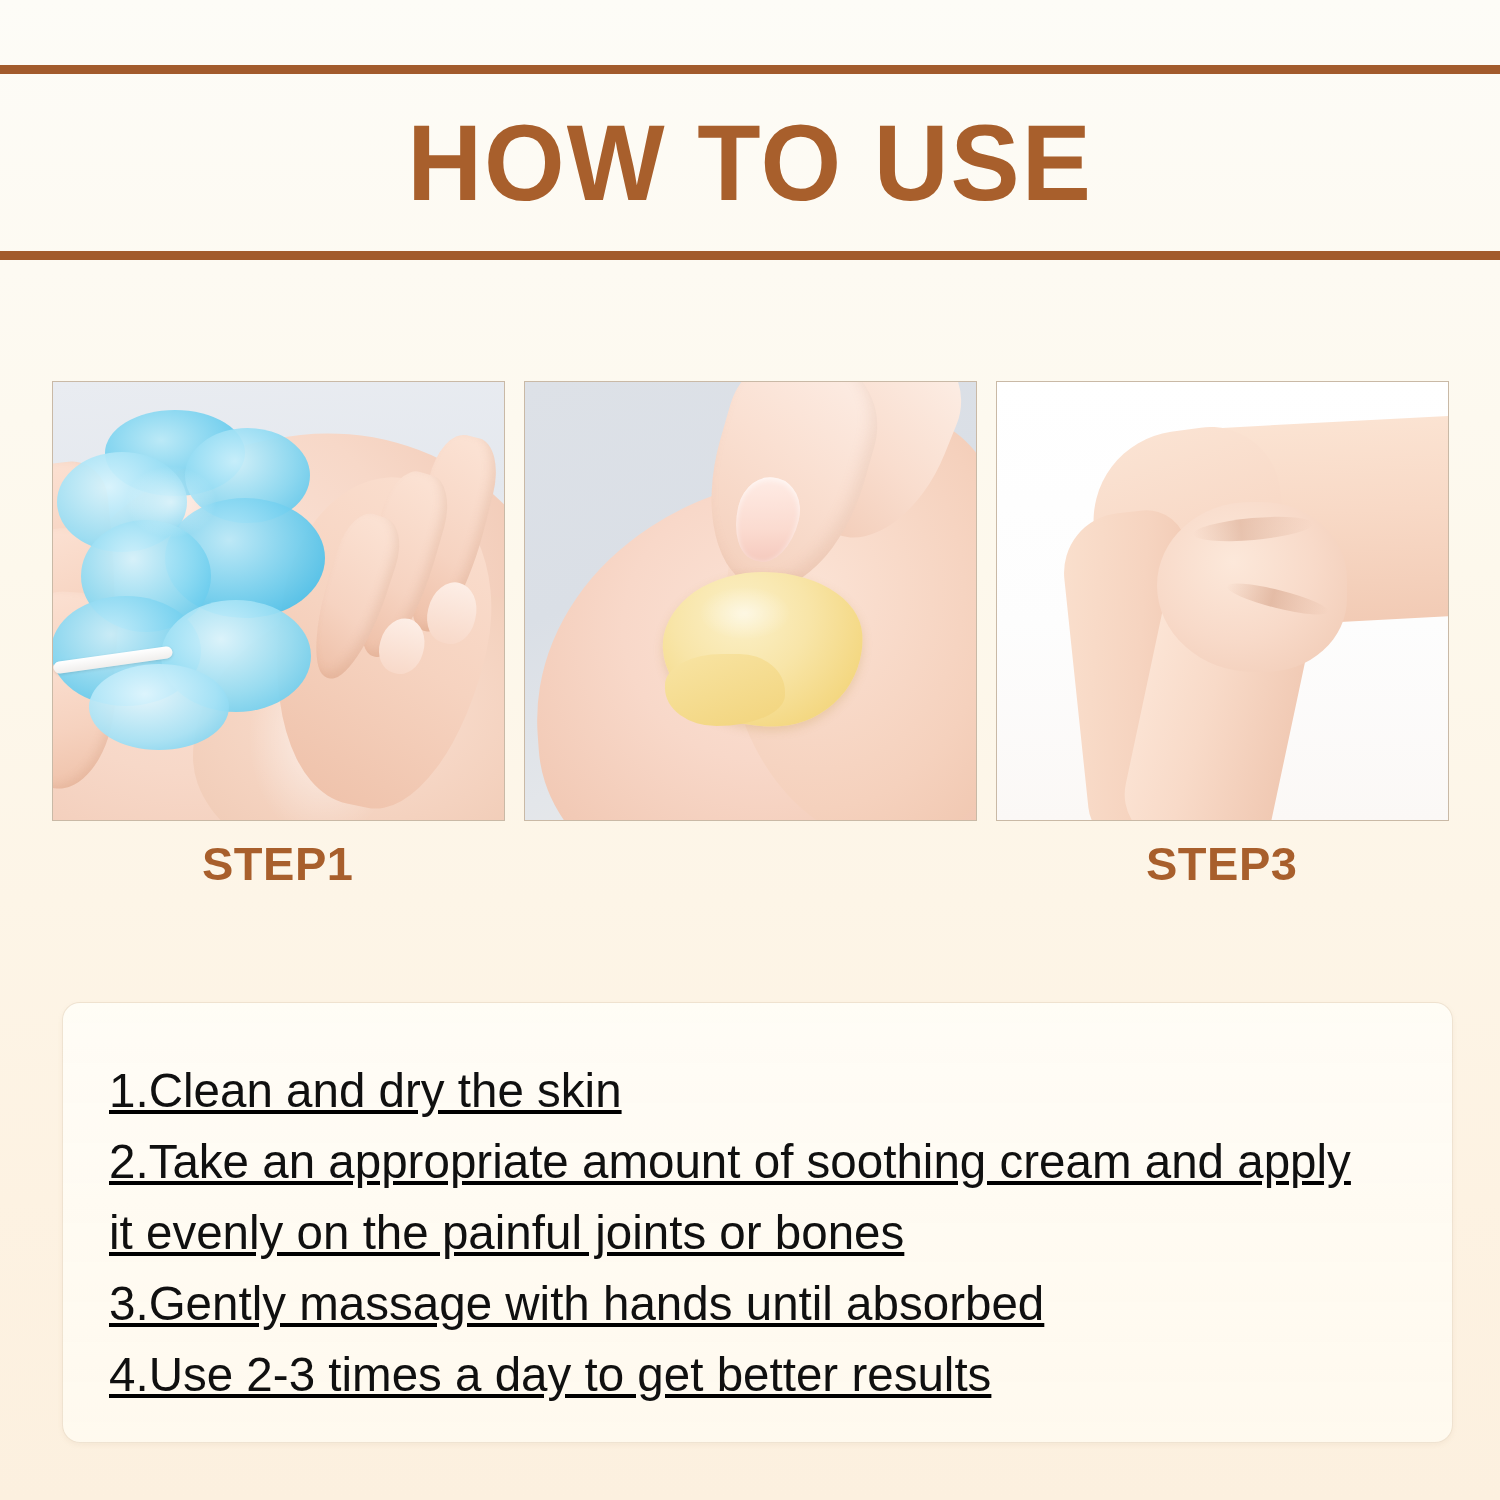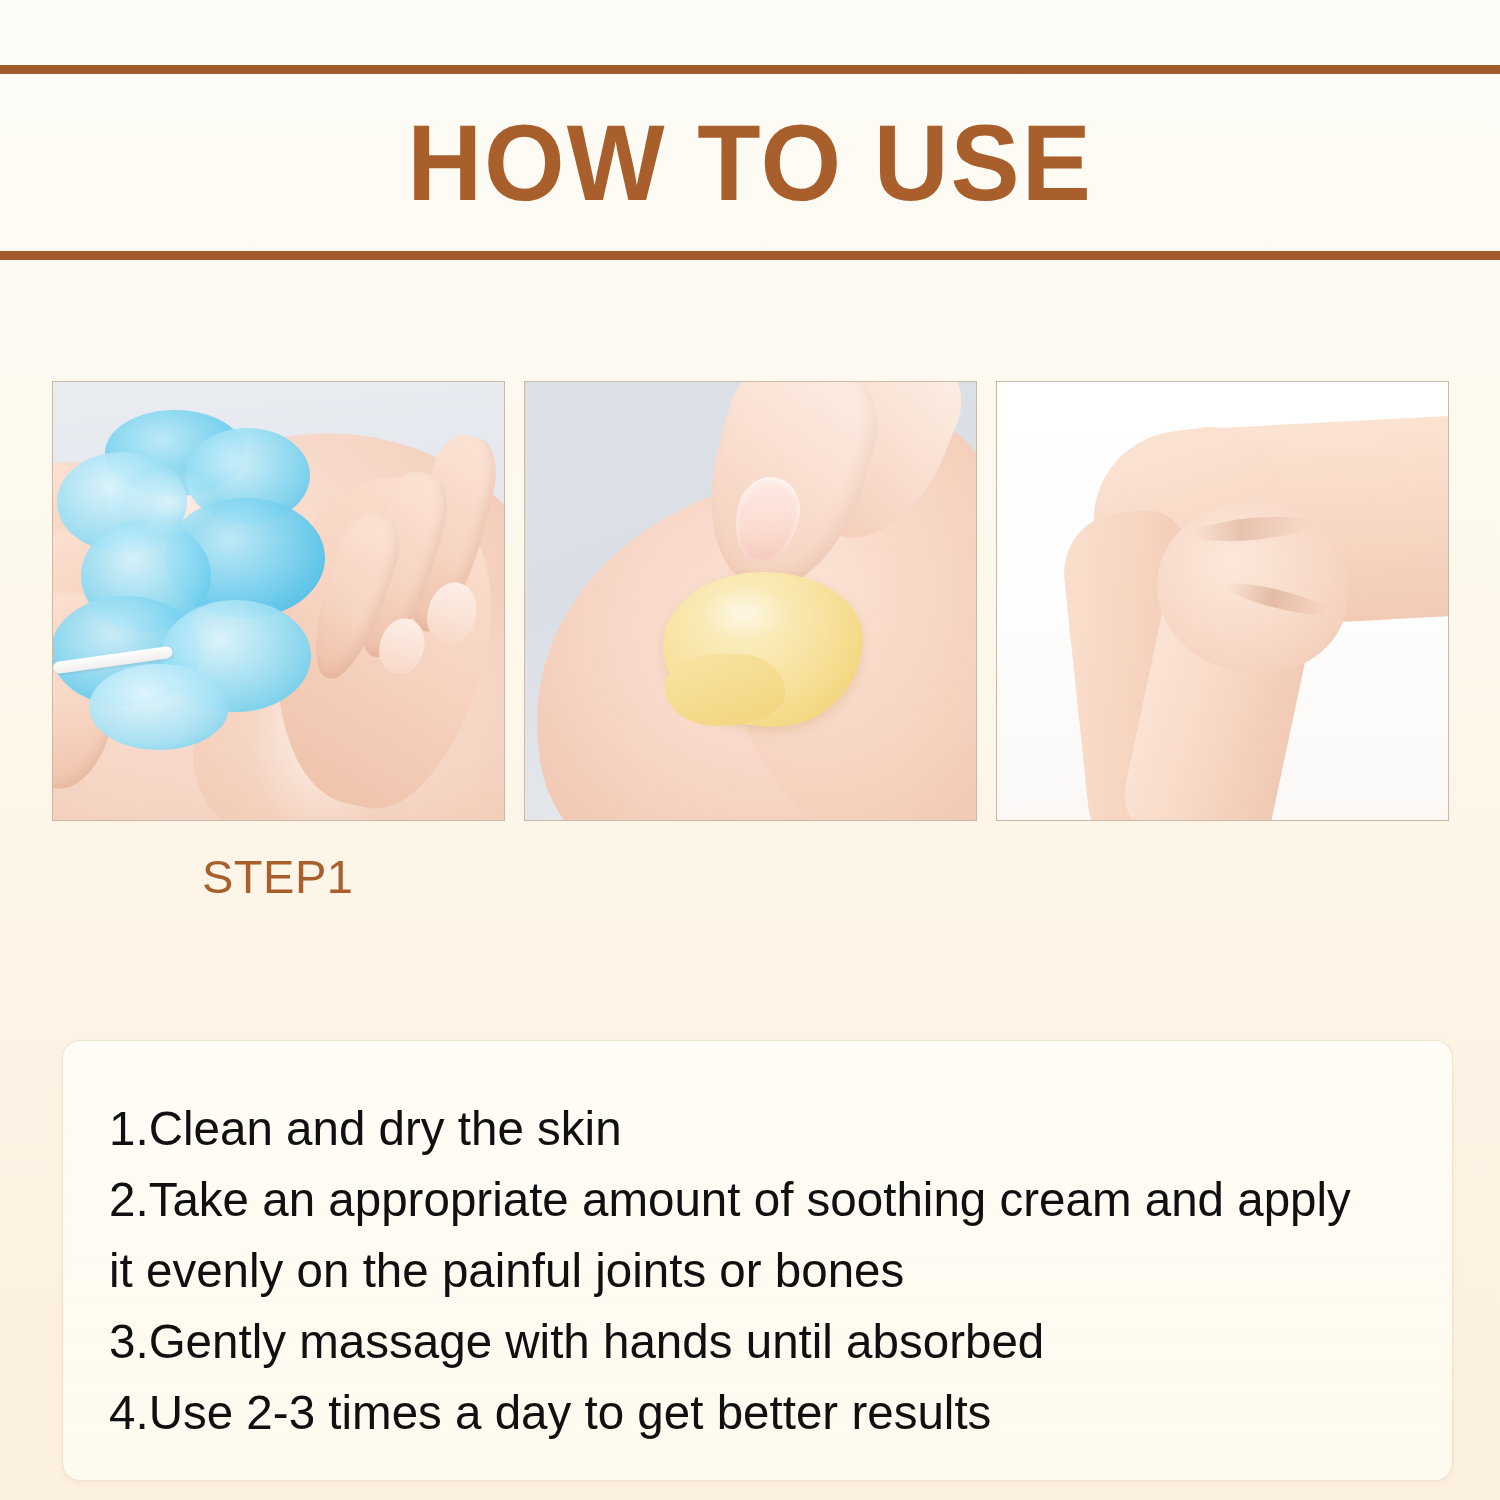"STEP1" .step-label { font-weight: normal -> bold; margin-top: 32px -> 19px }
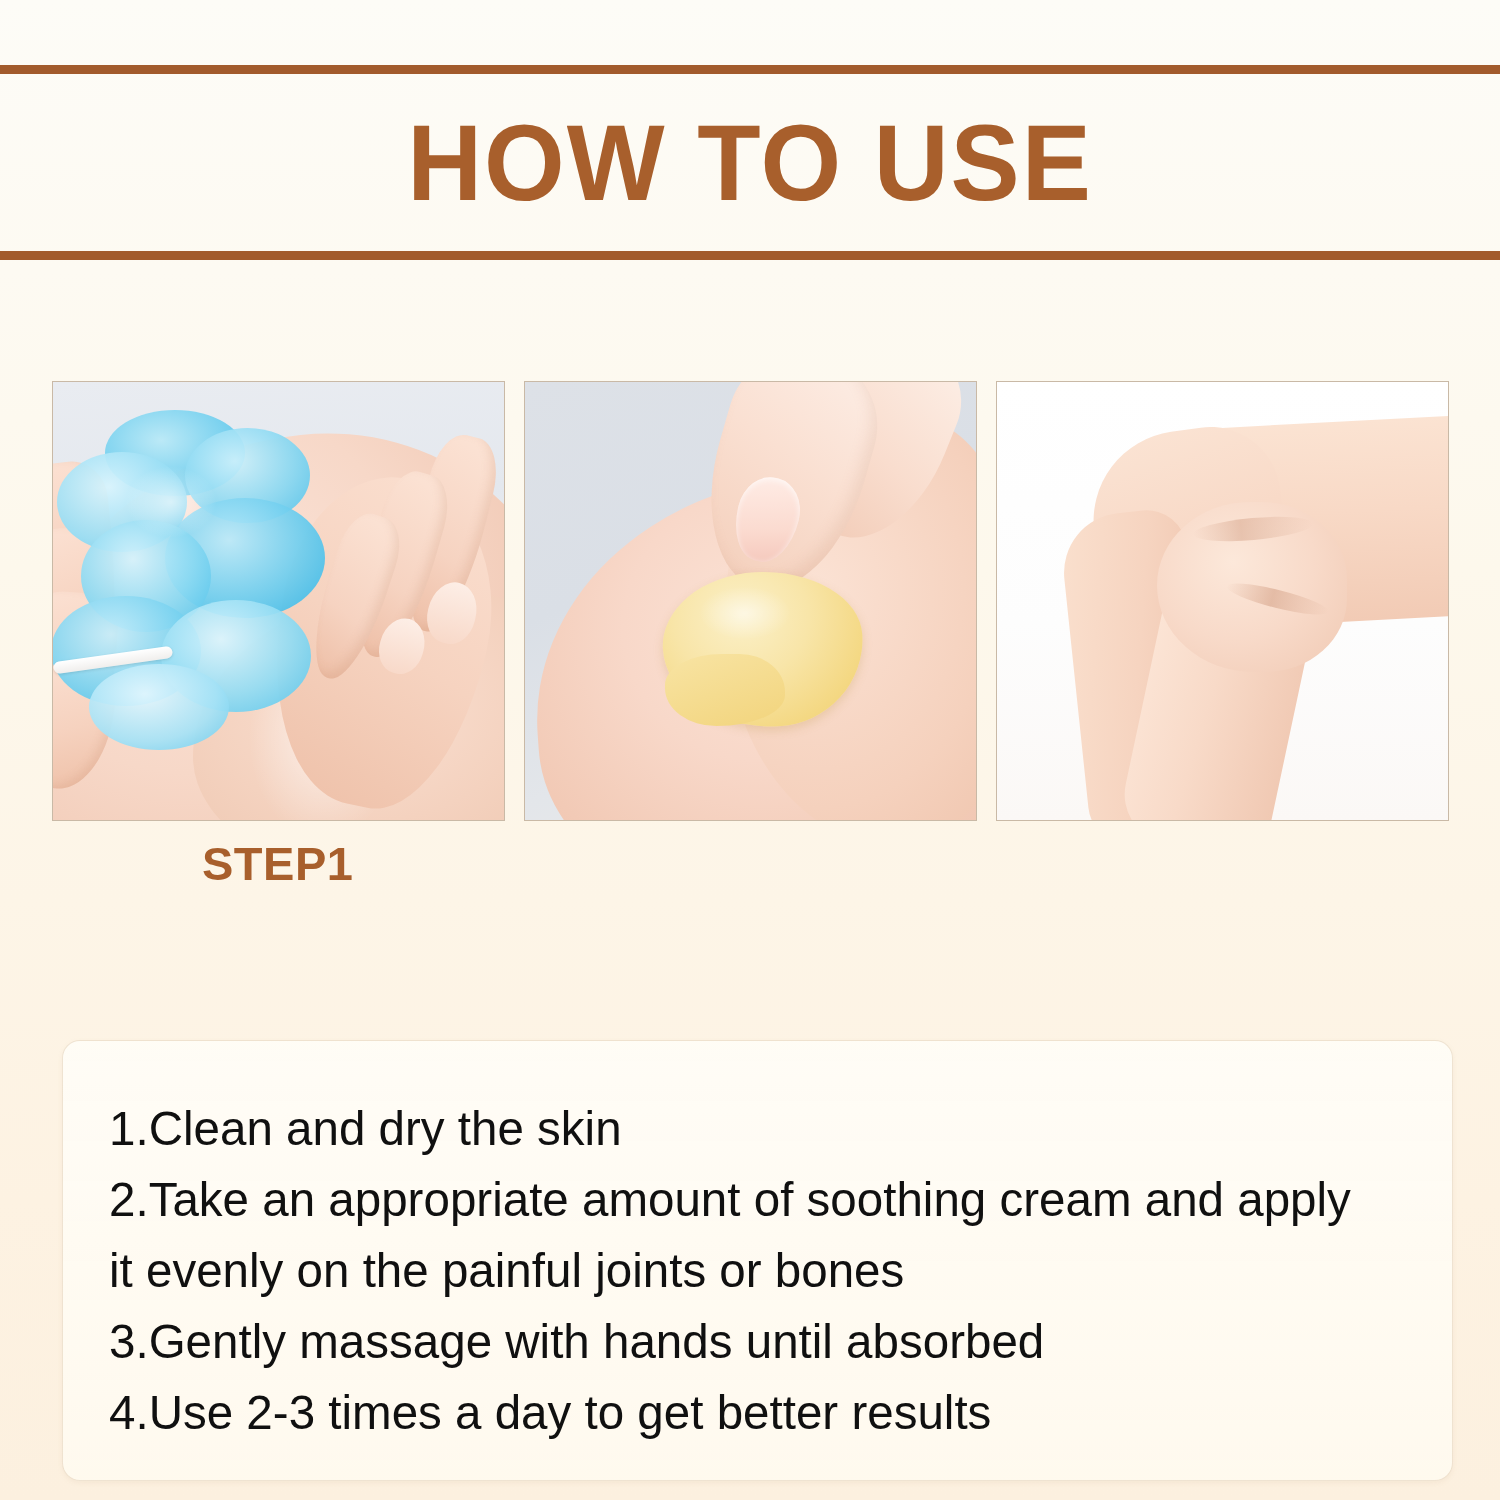"STEP3" div.step-label { html: none -> <div>STEP3</div> }
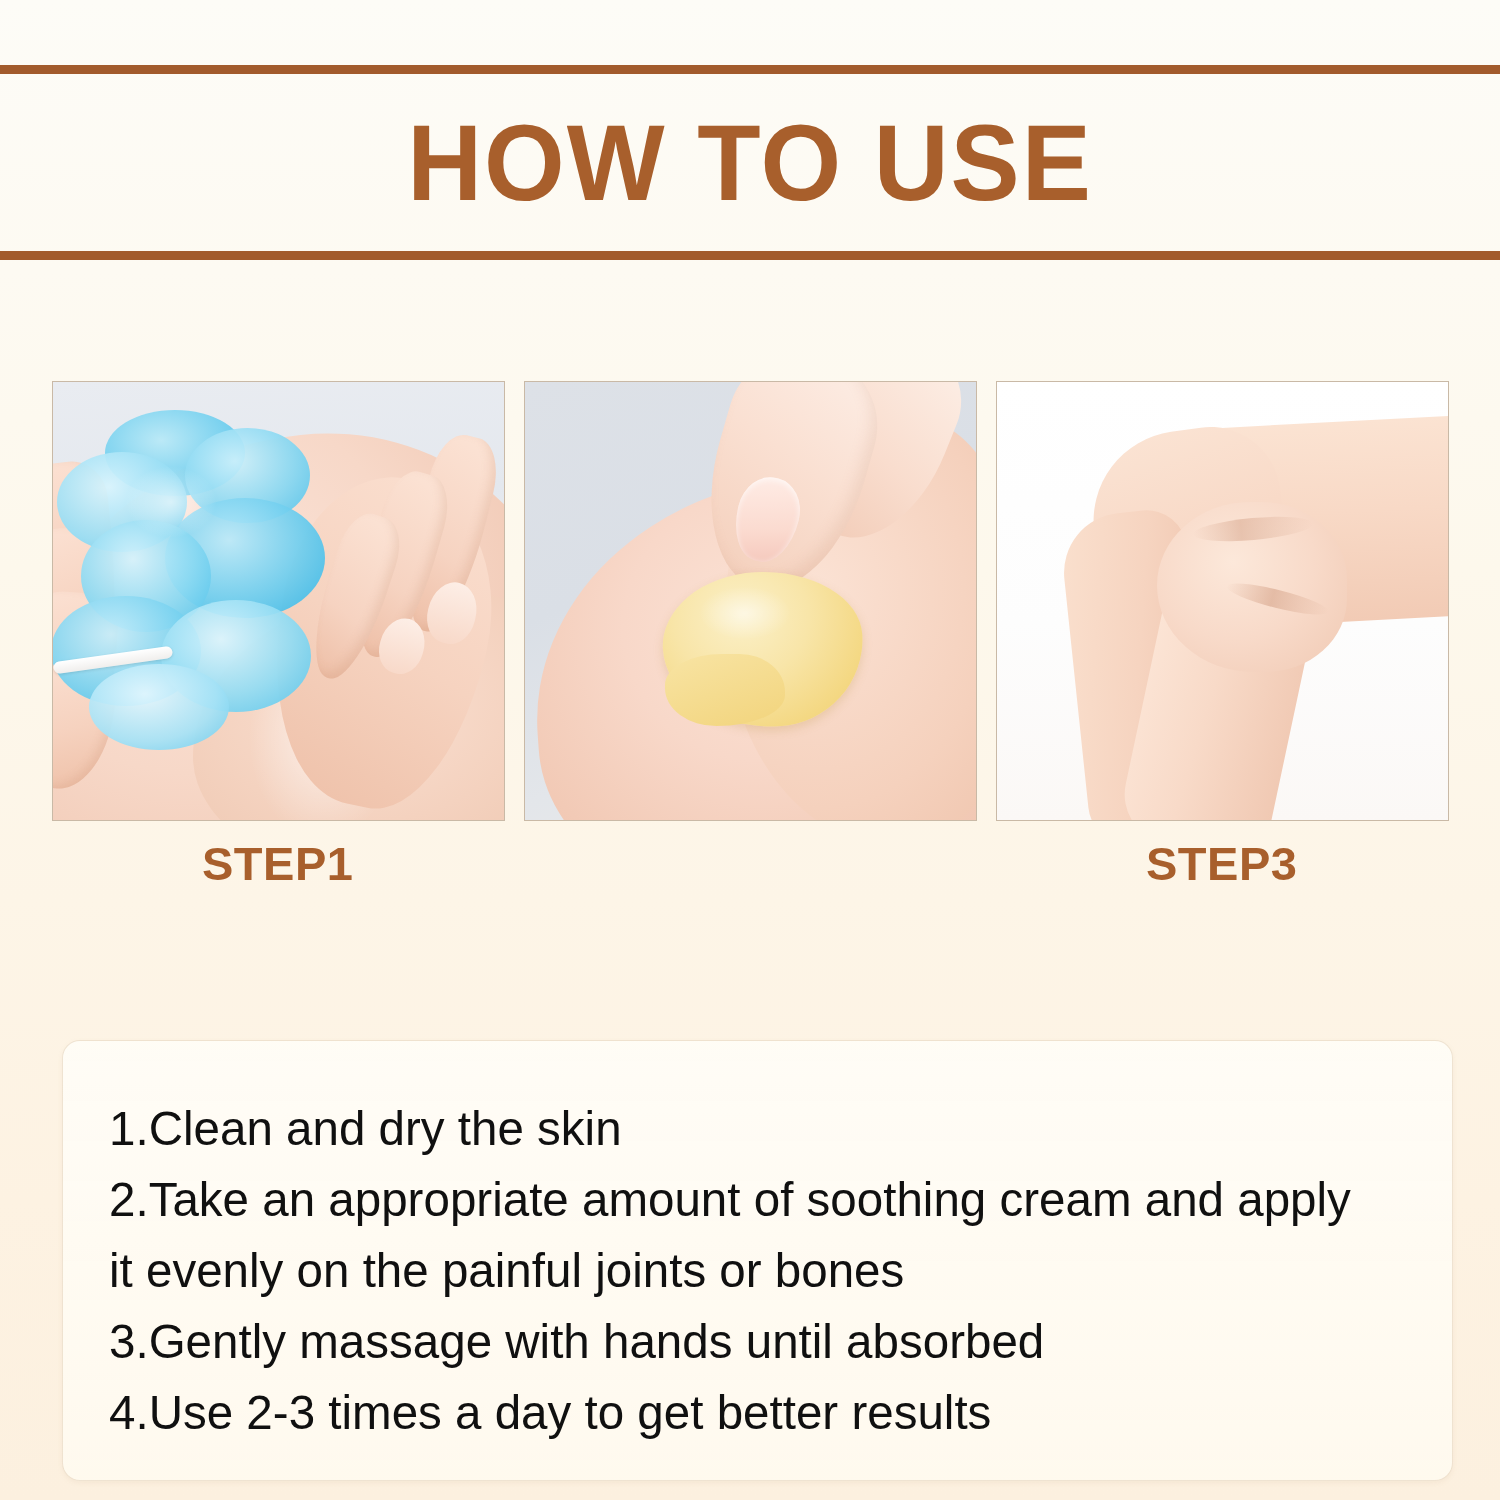"1.Clean and dry the skin" .instructions { text-decoration: none -> underline; top: 1040px -> 1002px }
